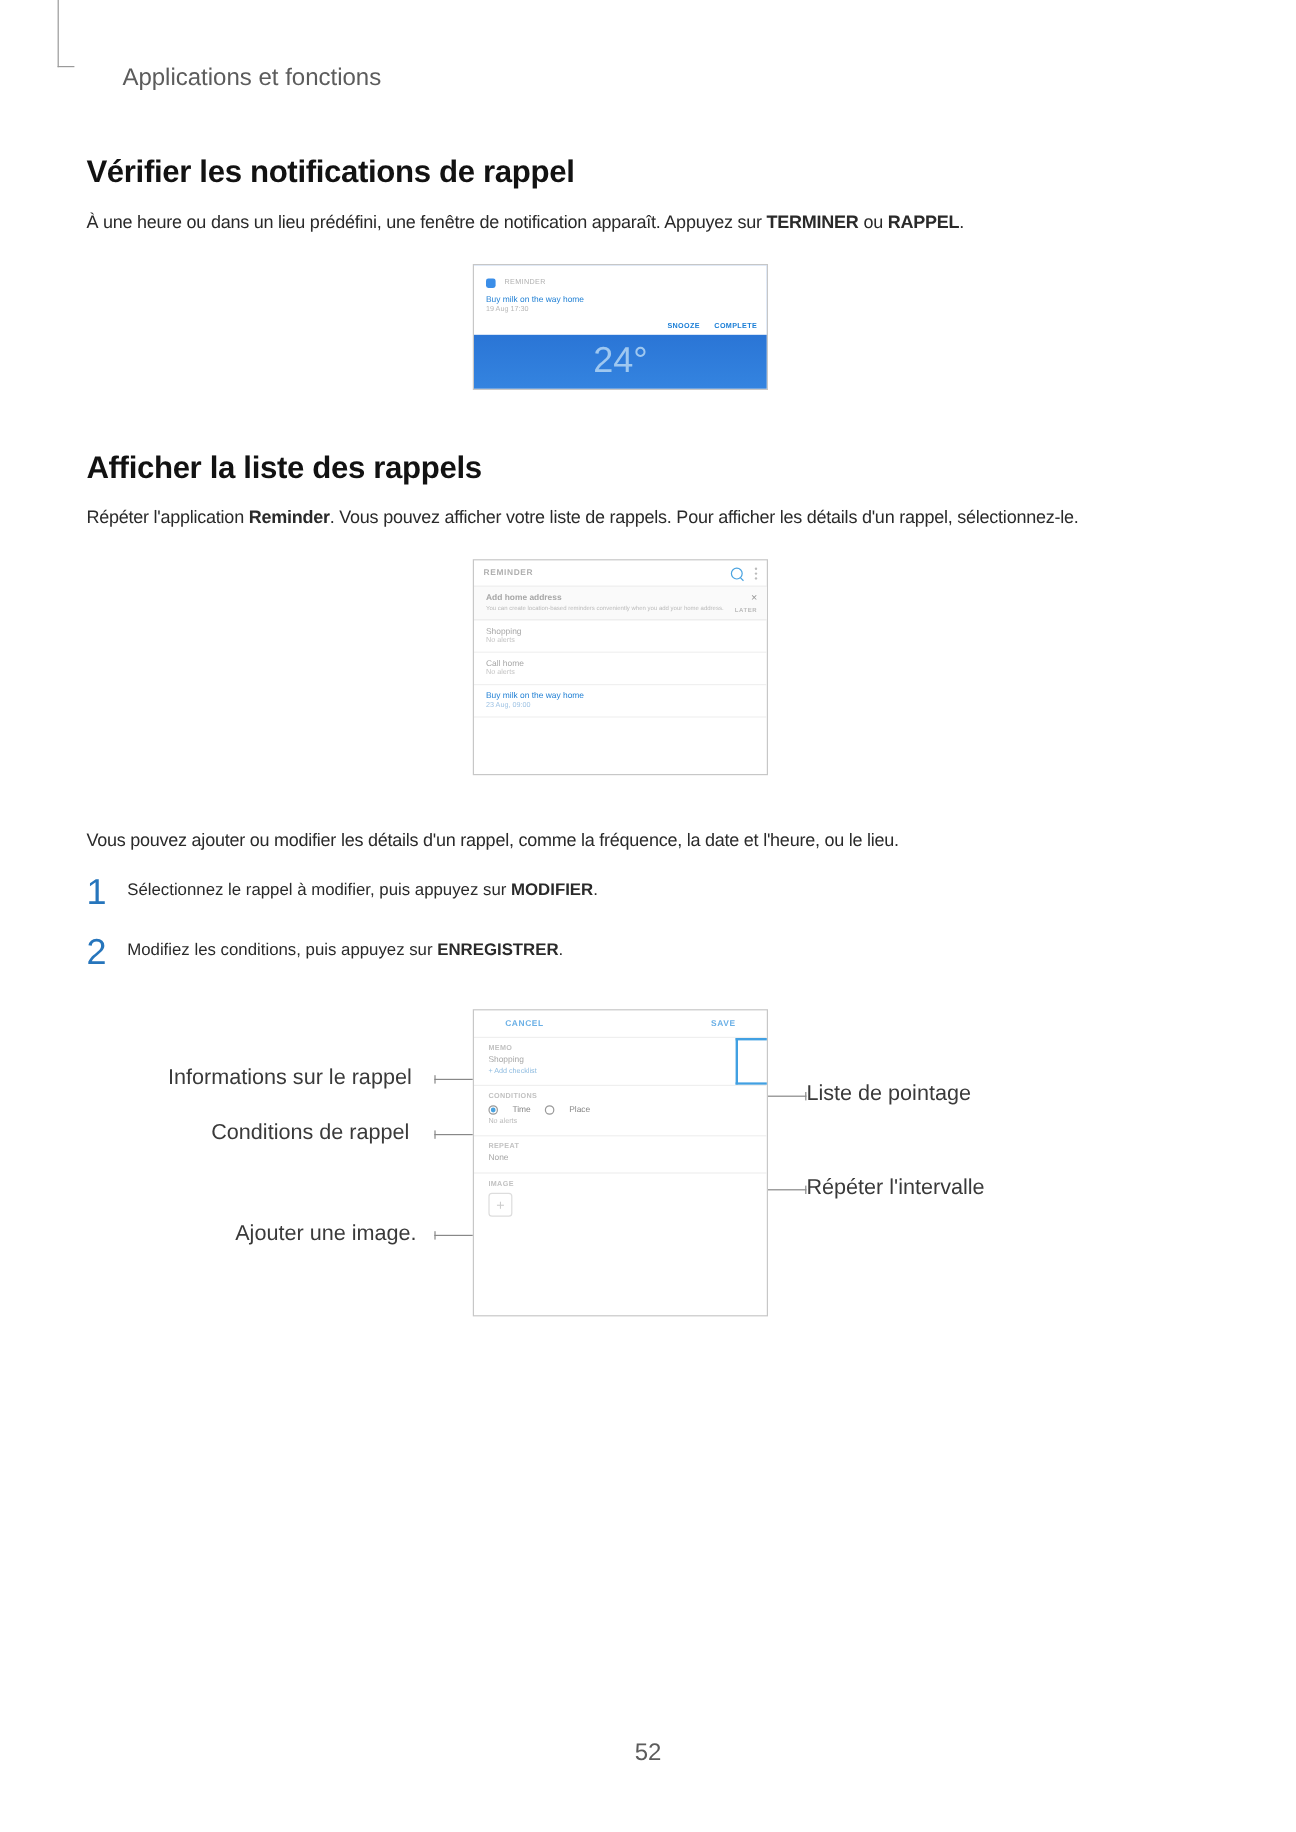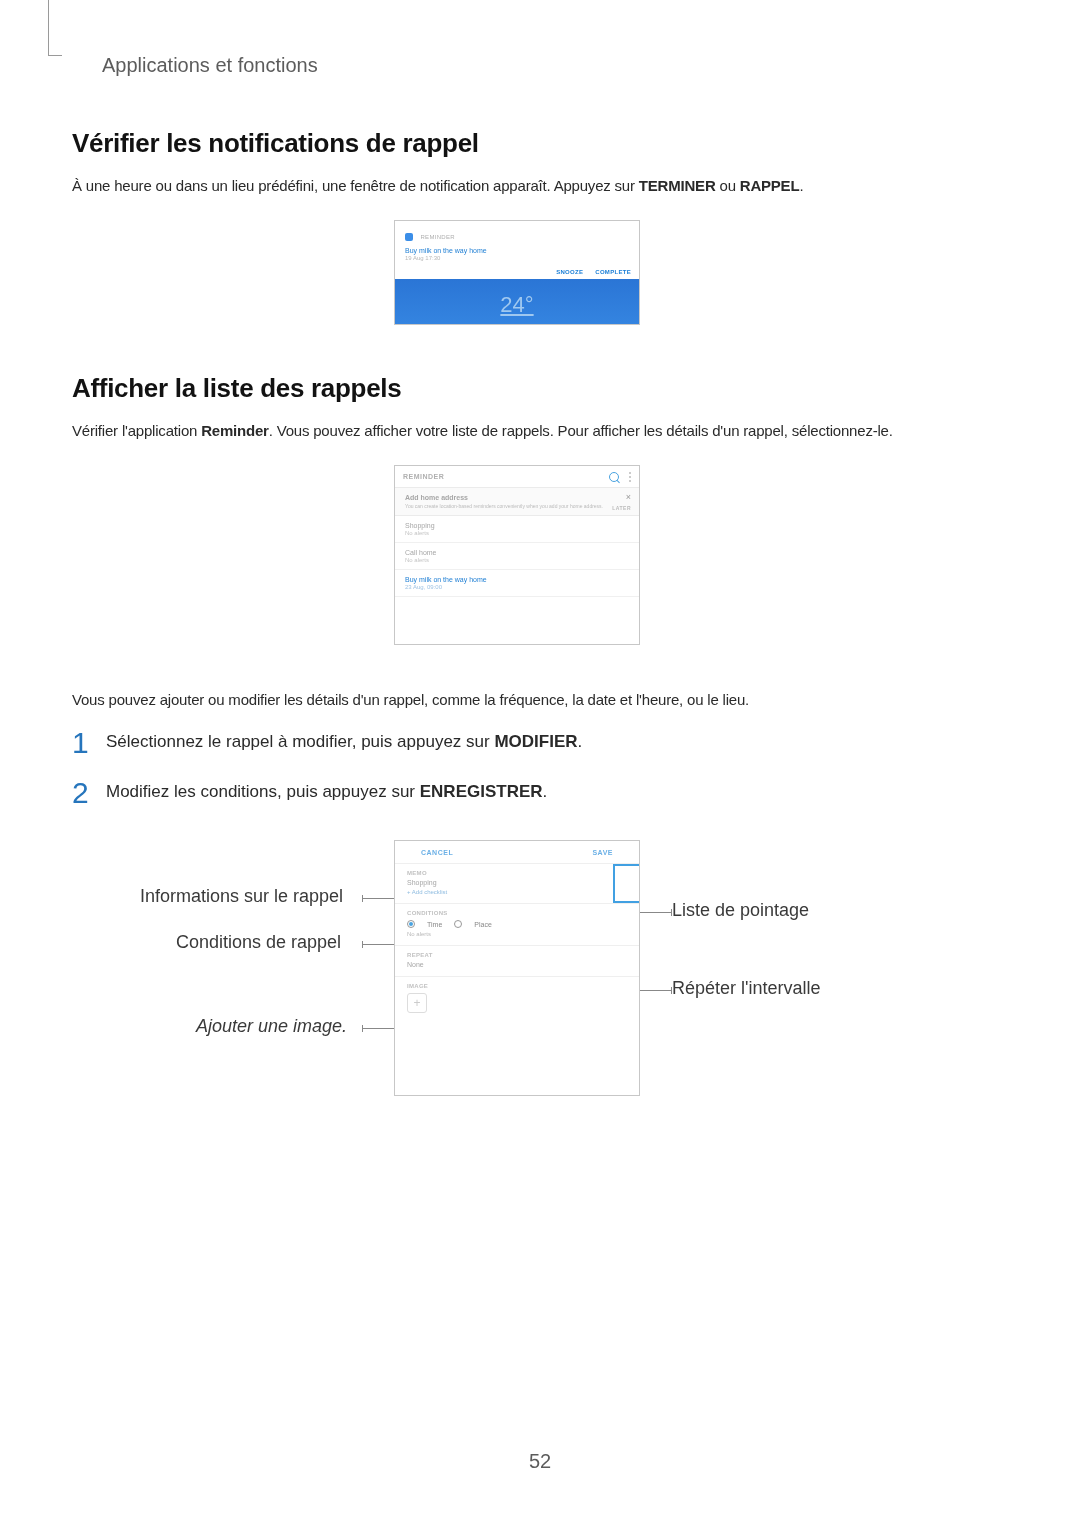"24°" .fig1-temp { font-size: 22px -> 30px; text-decoration: underline -> none }
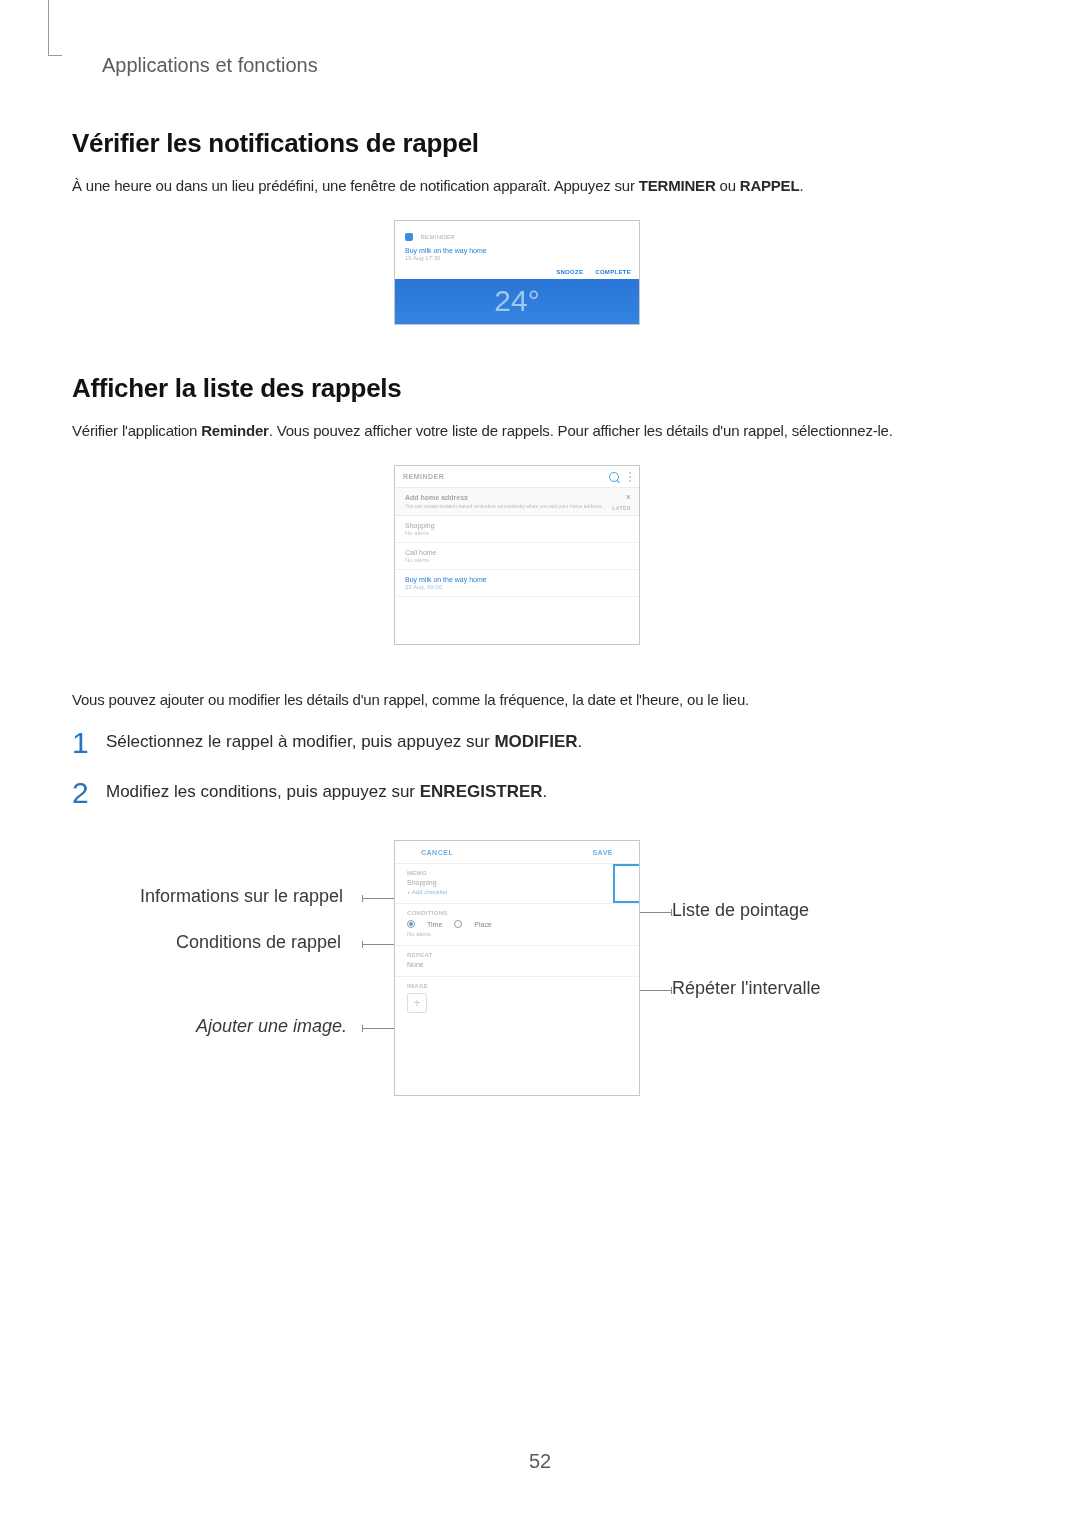"Vérifier l'application" span { text: Vérifier -> Répéter }
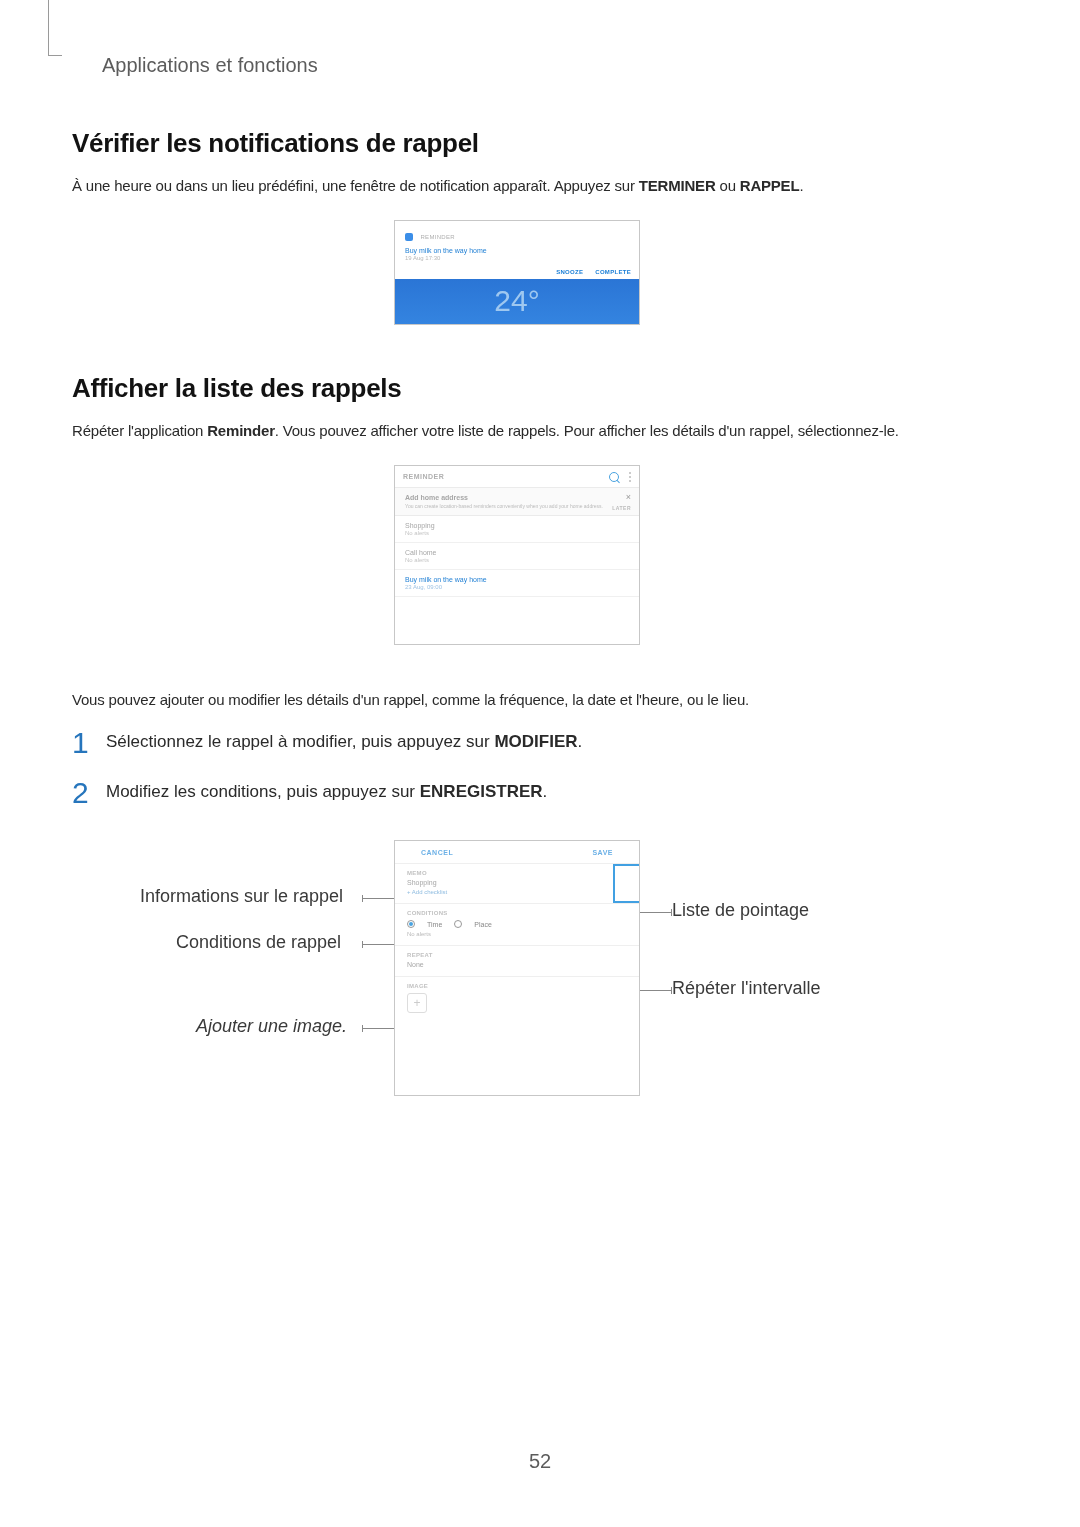"Sélectionnez le rappel à modifier," ol.steps li .txt { font-size: 17px -> 14px }
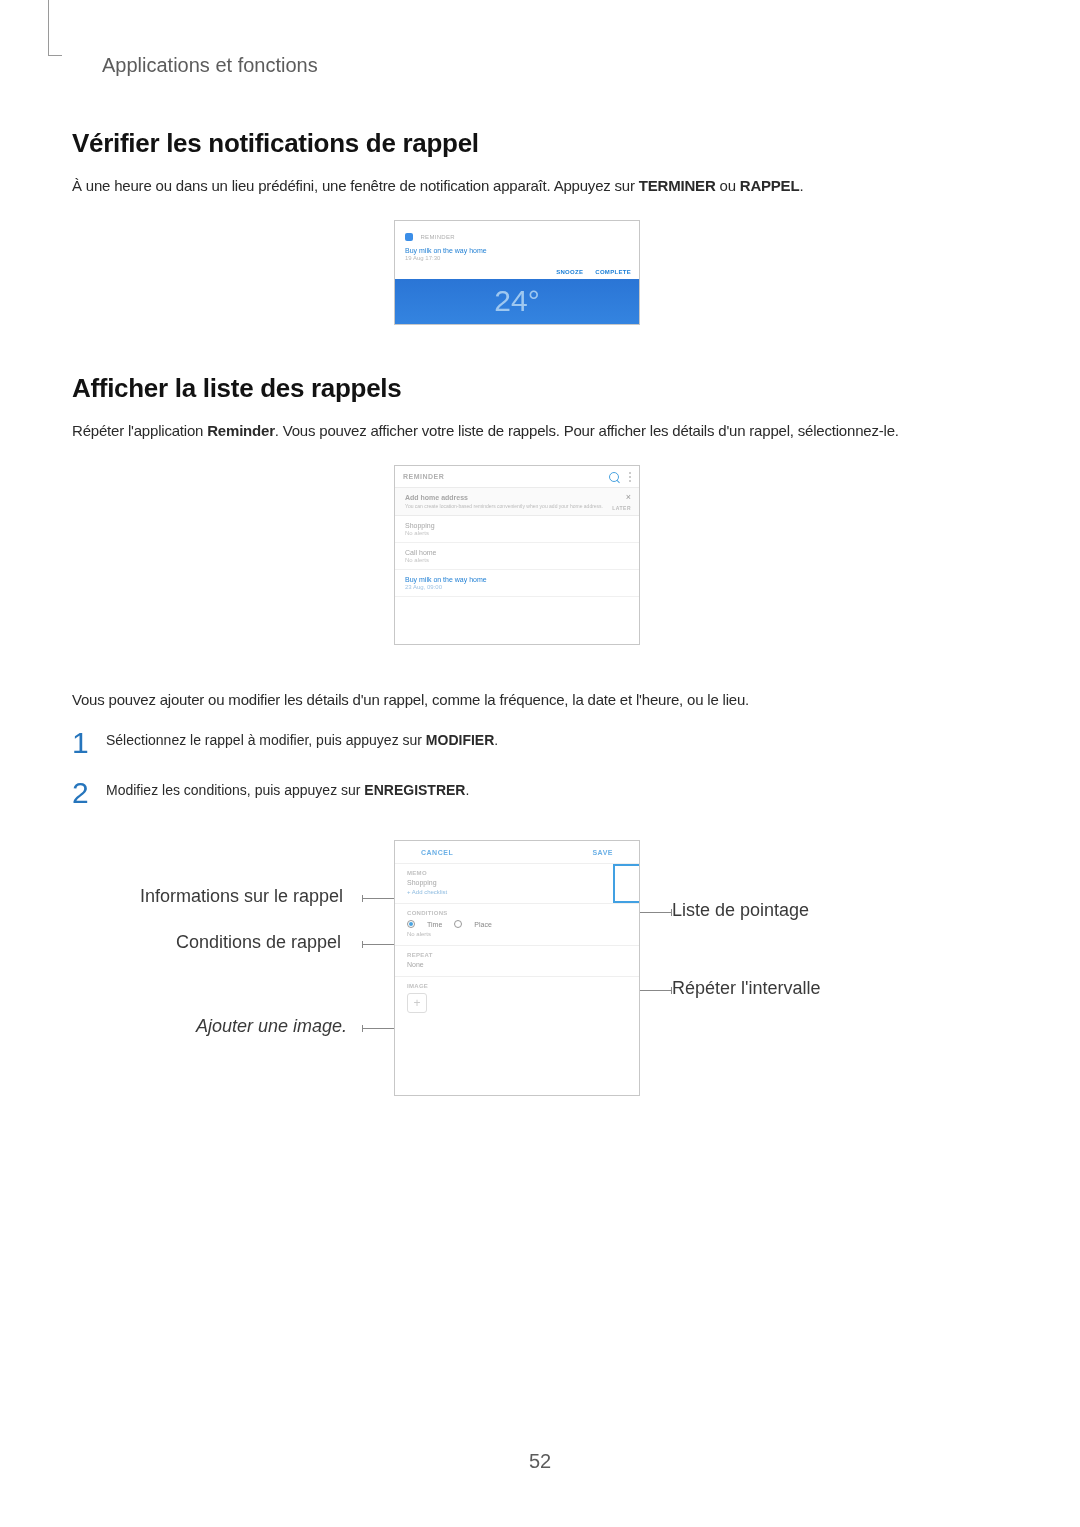"Ajouter une image." span.callout { font-style: italic -> none }
